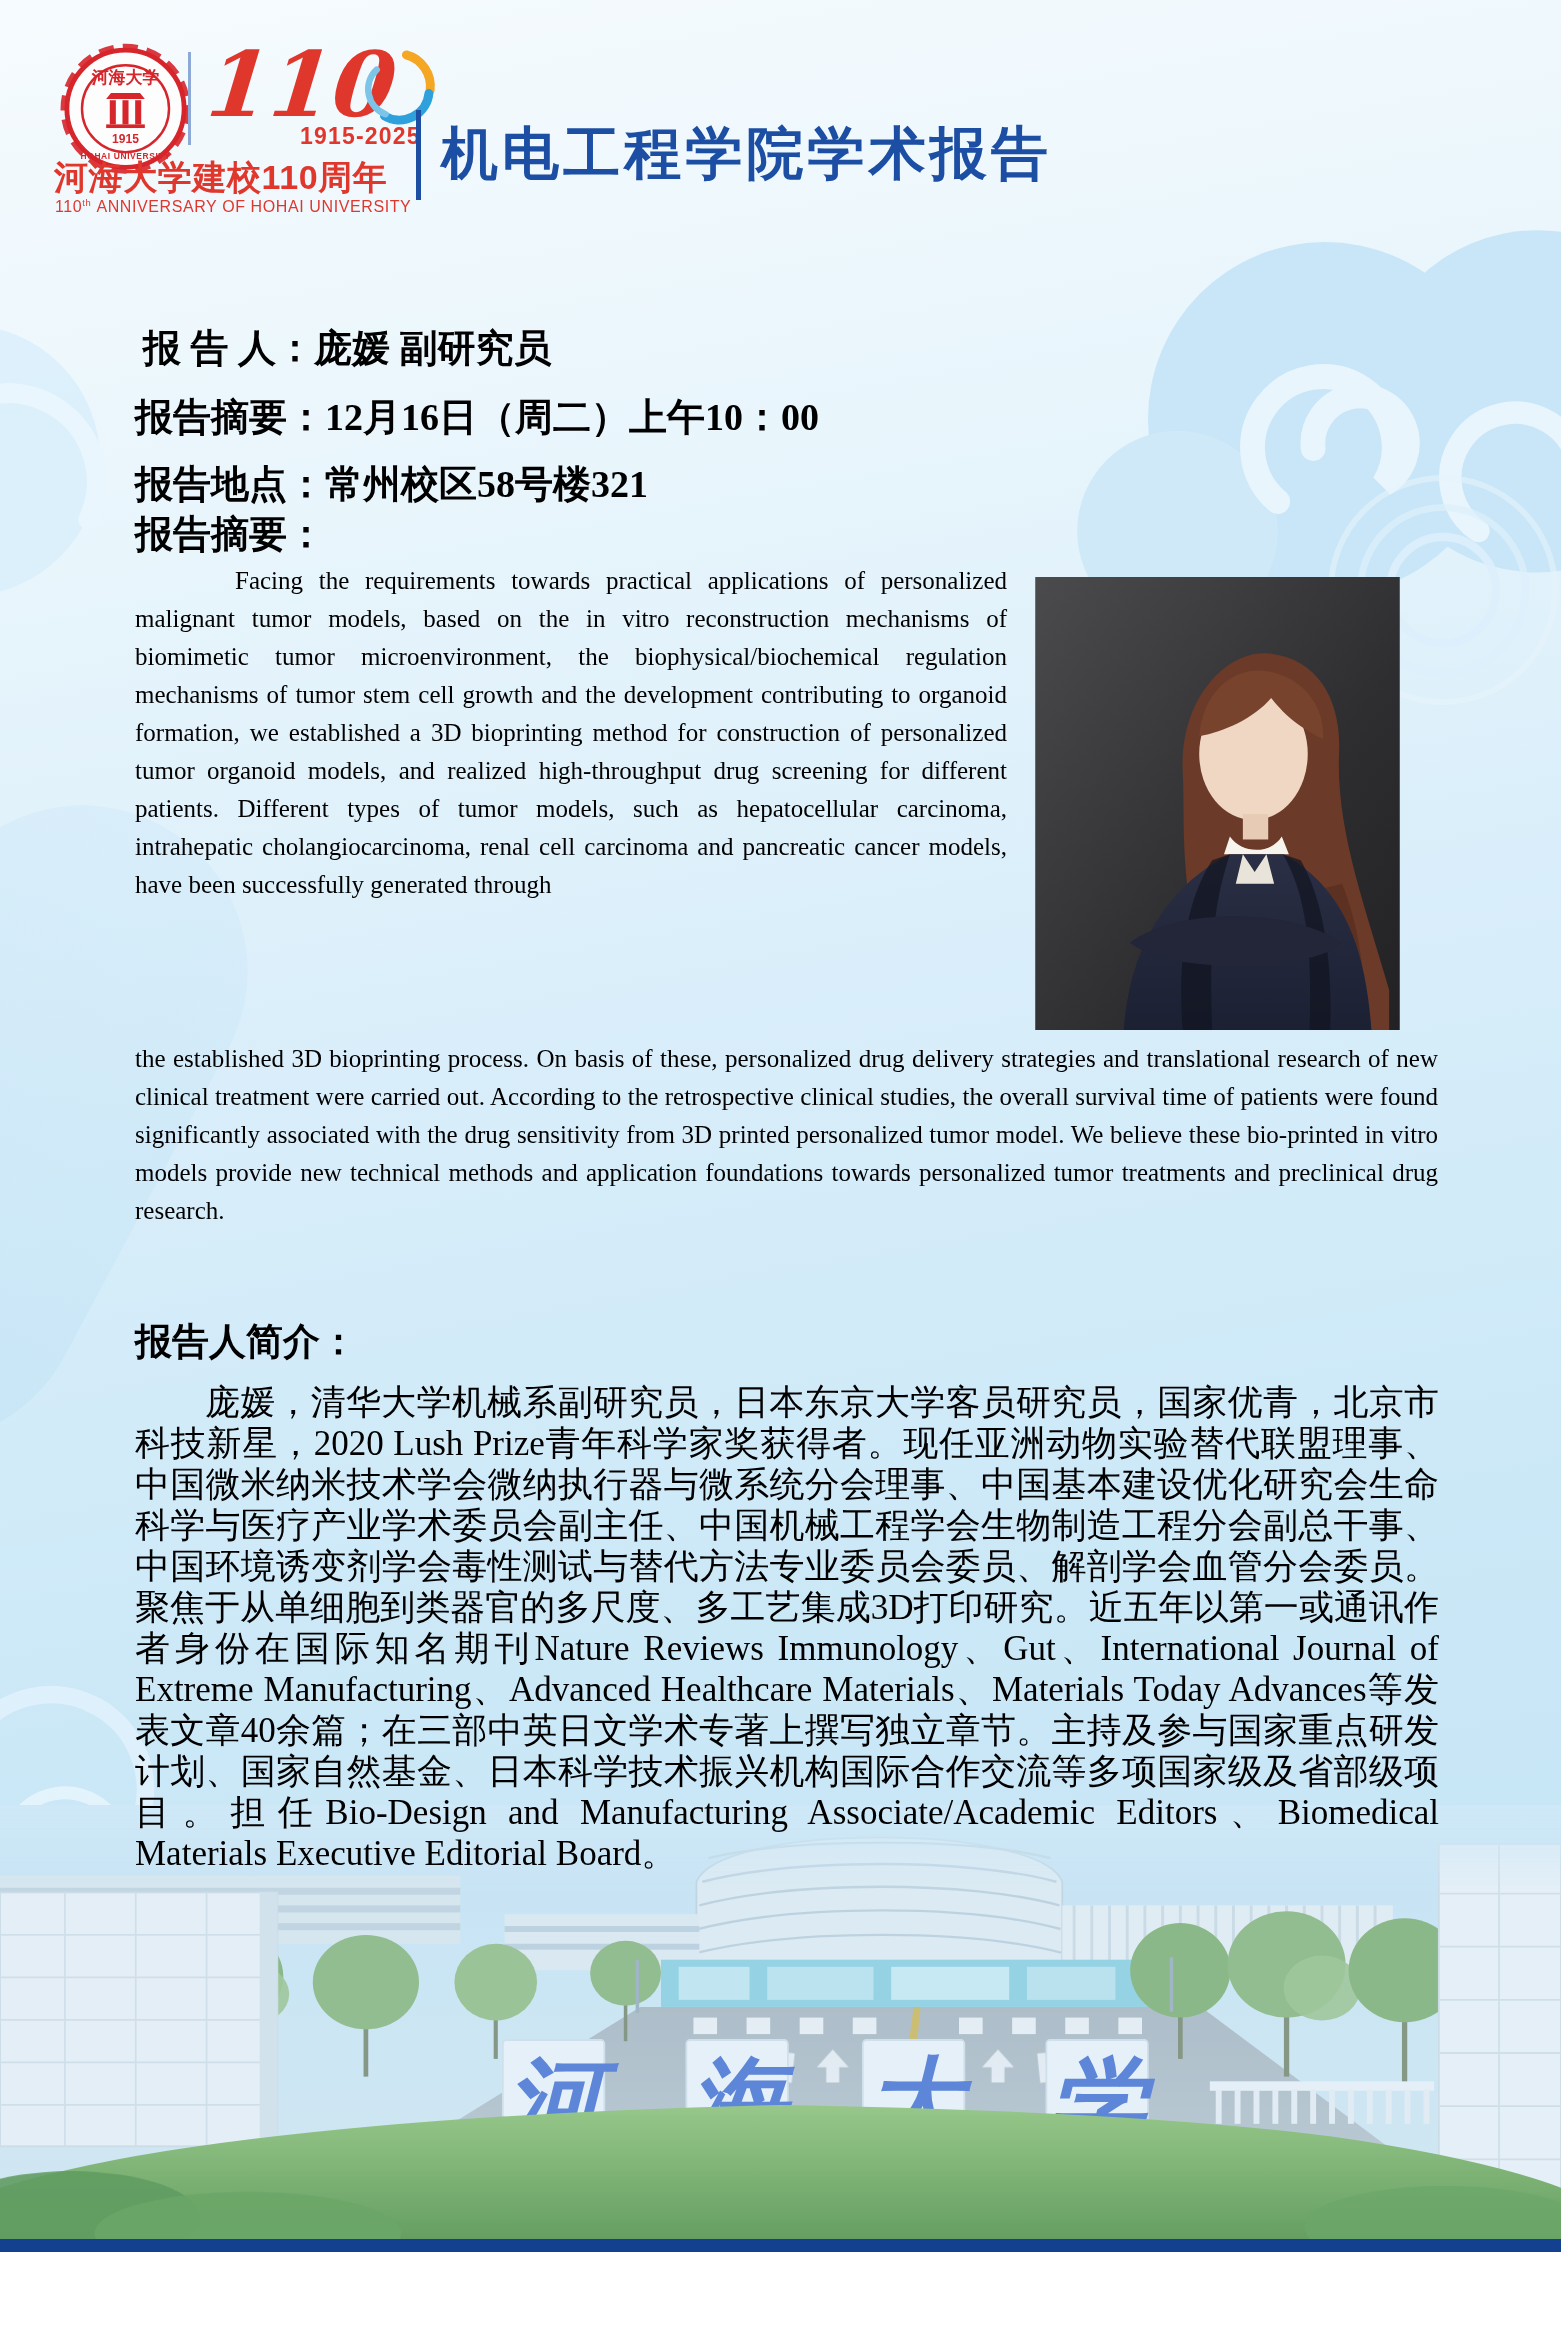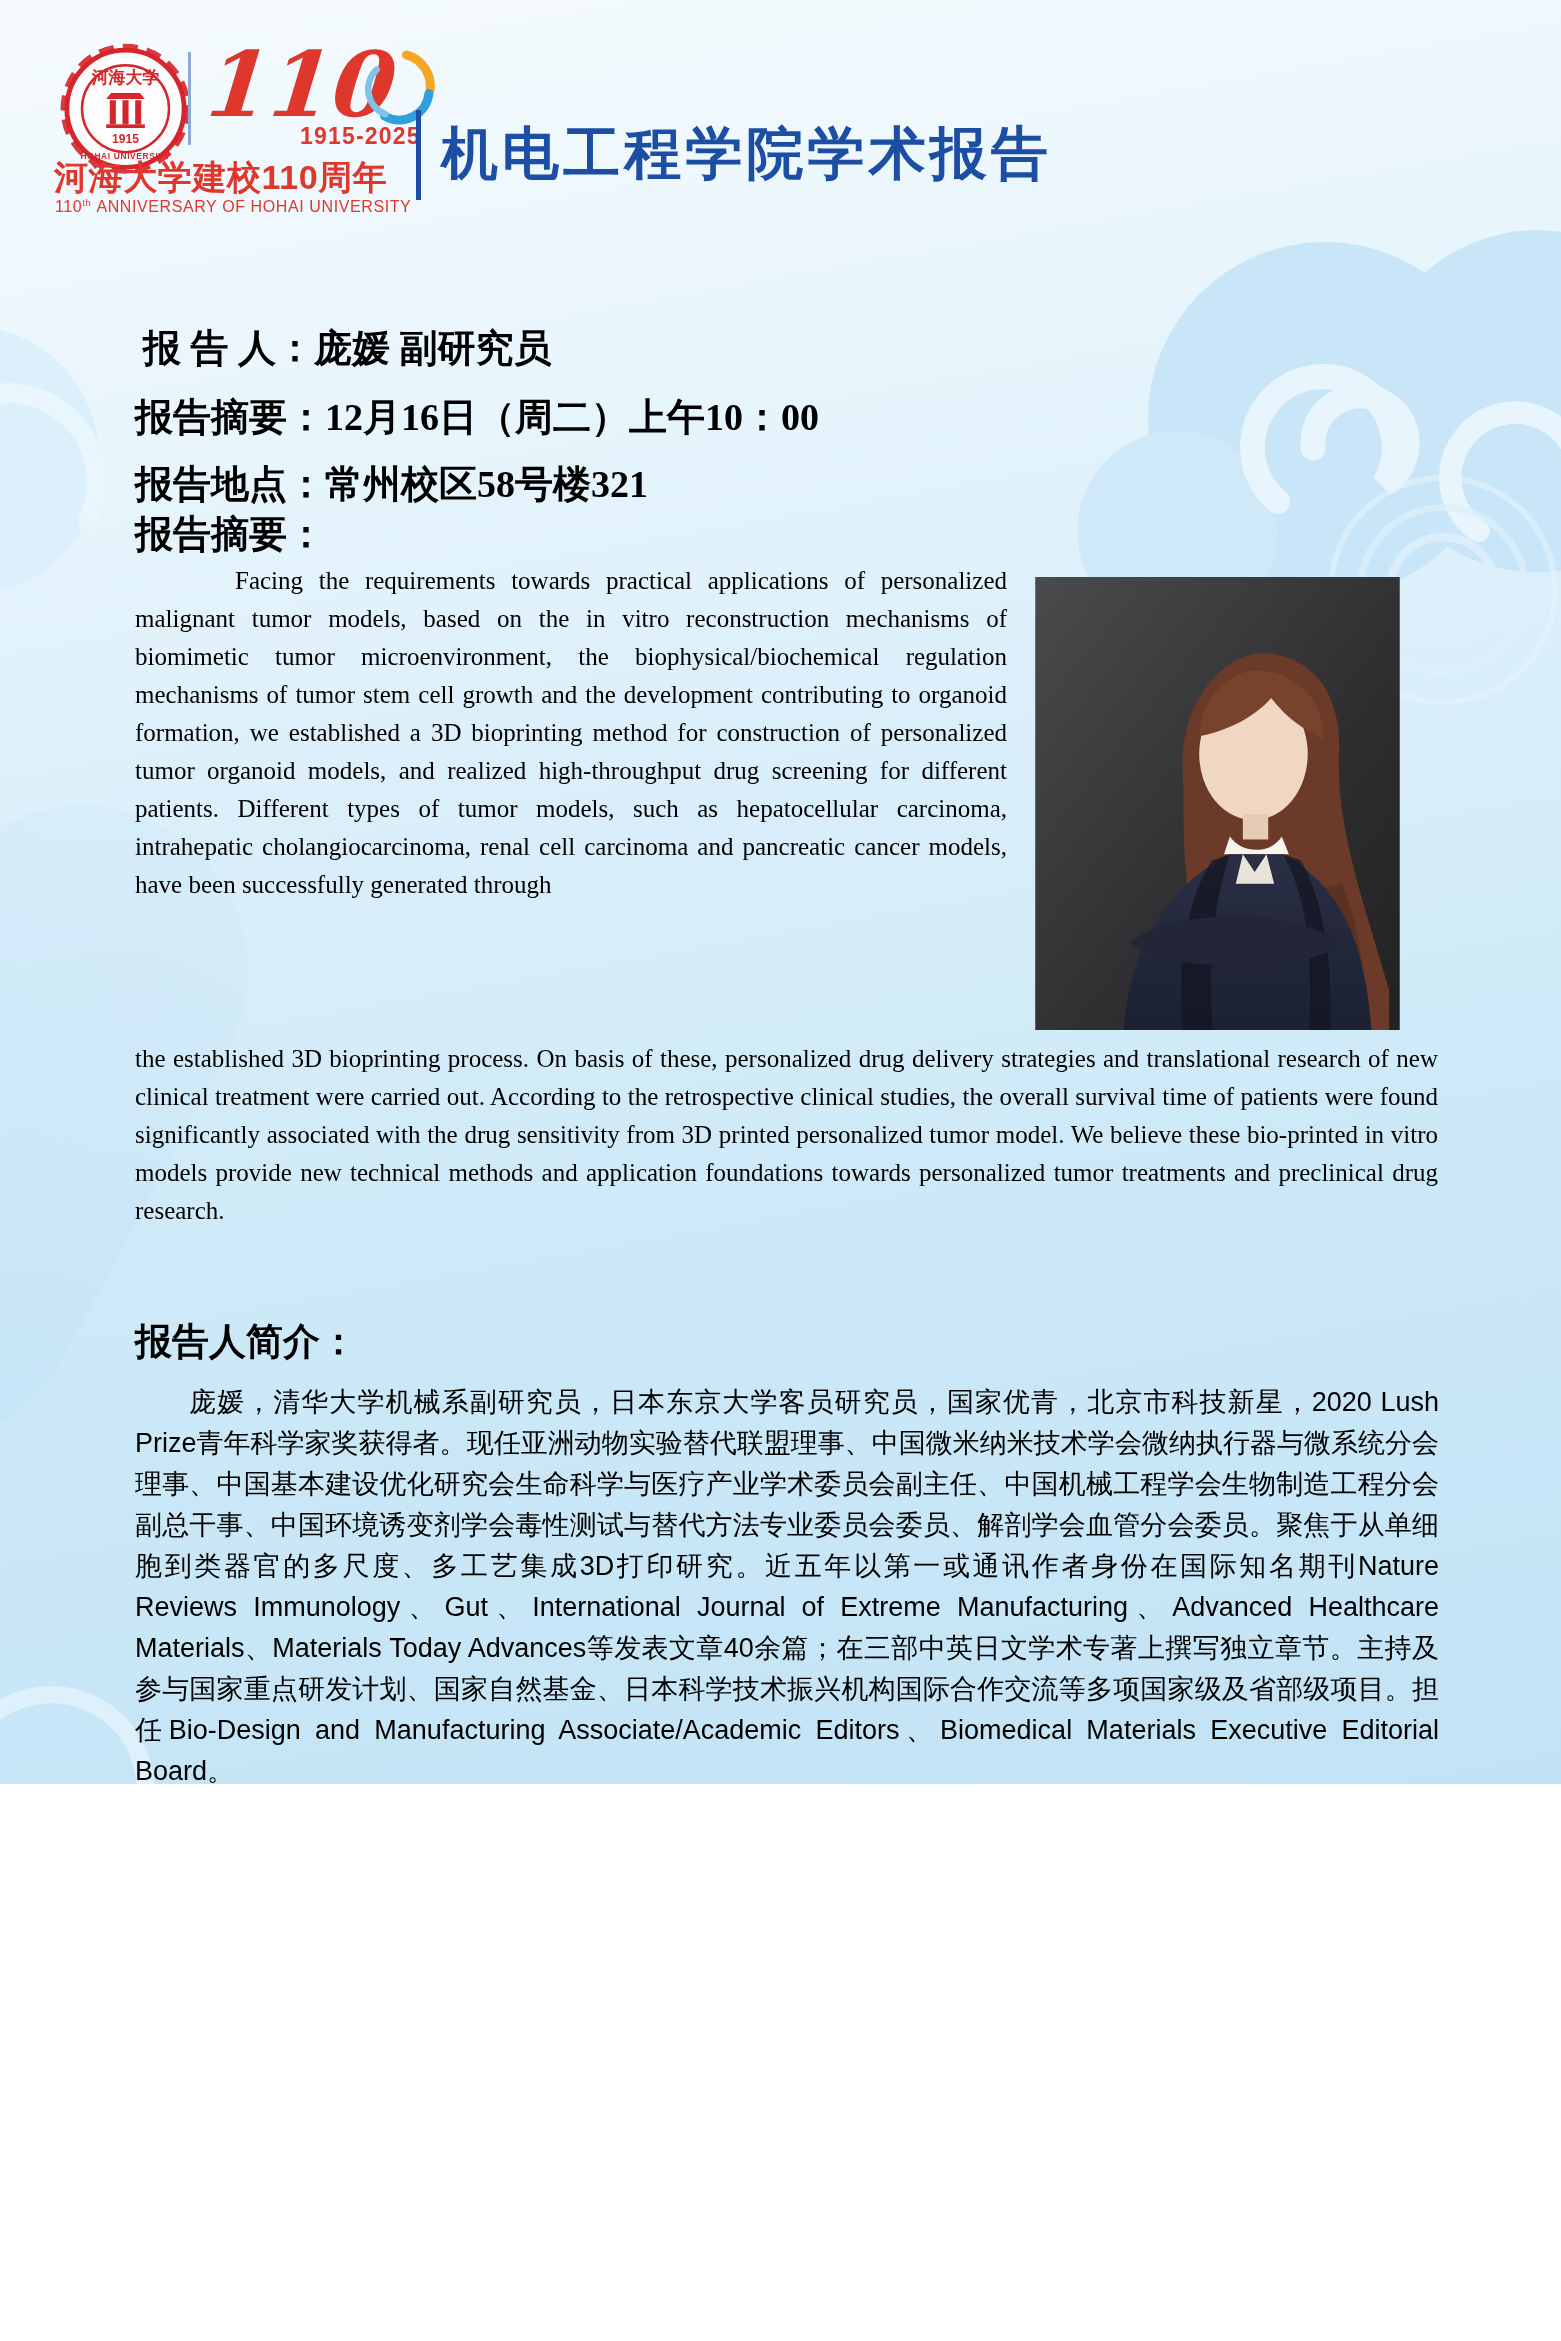"河海大学" .poster { height: 1784px -> 2252px }
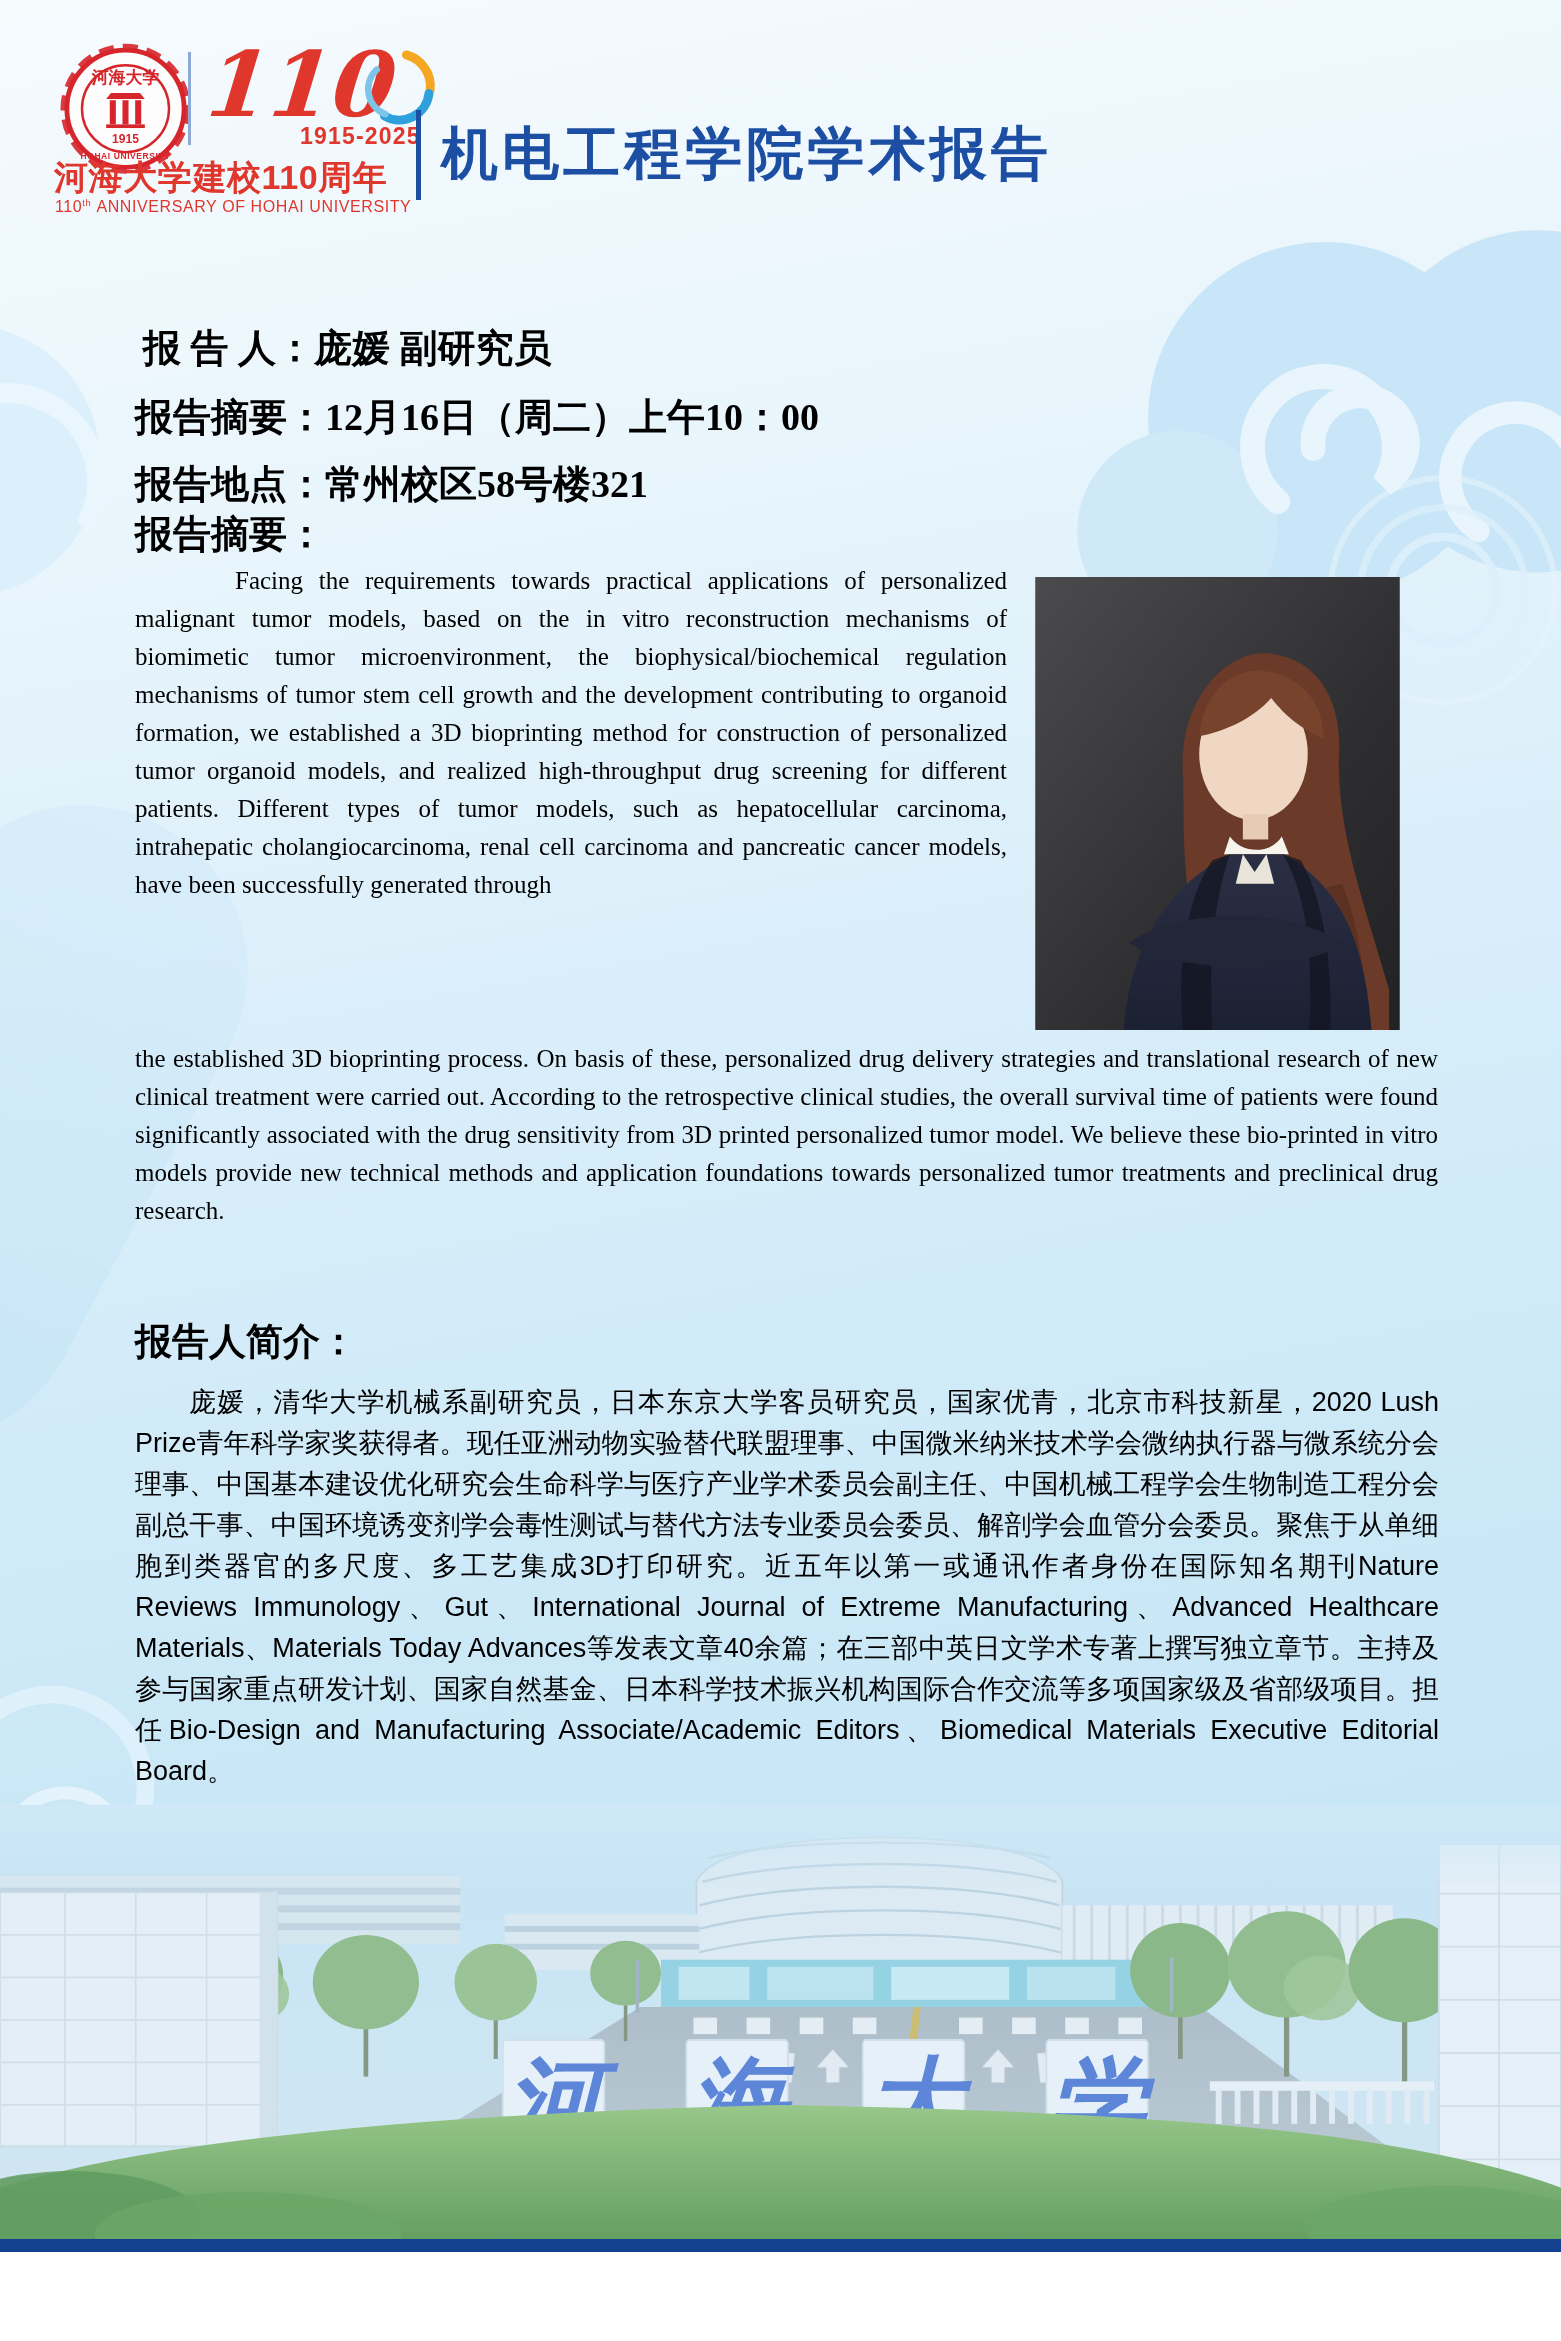"庞媛，清华大学机械系副研究员，日本东京大学客员研究员，国家优青，北京市科技新星，" .bio-text { font-family: Liberation Sans, sans-serif -> Liberation Serif, serif; font-size: 27px -> 35px }
